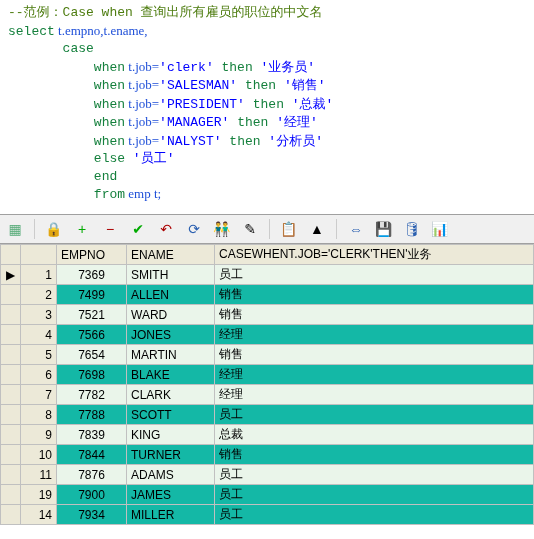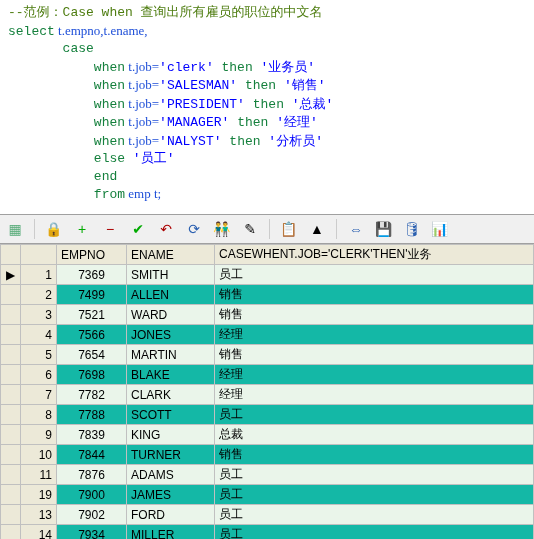"13" tr.even { html: <tr> <td></td> <td>13</td> <td>7902</td> <td>FORD</td> <td>员工</td> </tr> -> none }
